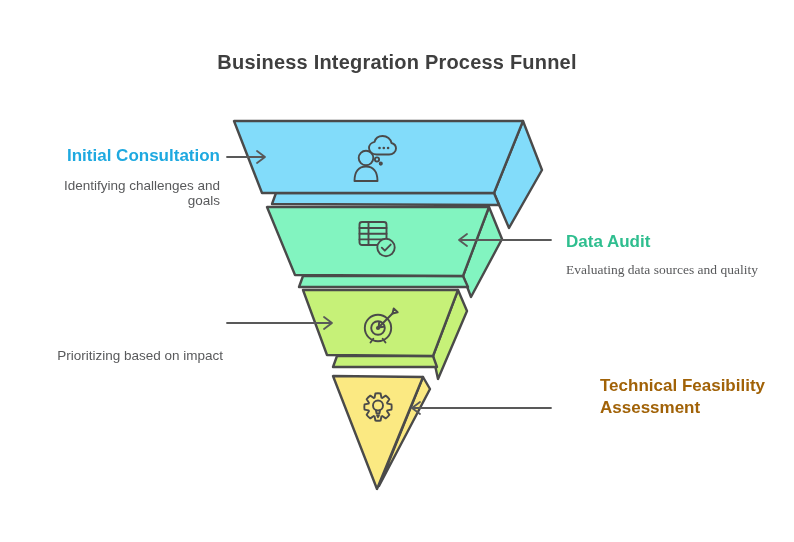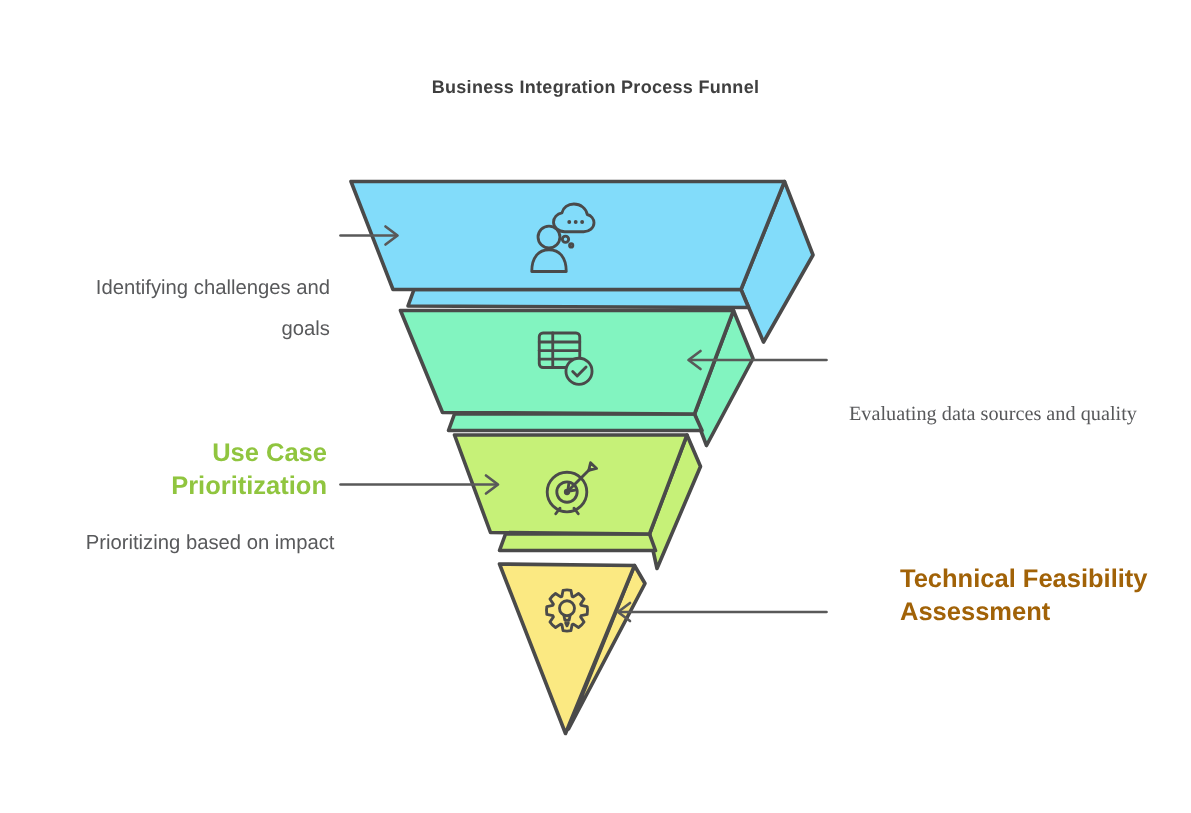"Business Integration Process Funnel" .page-title { font-size: 12px -> 20px }
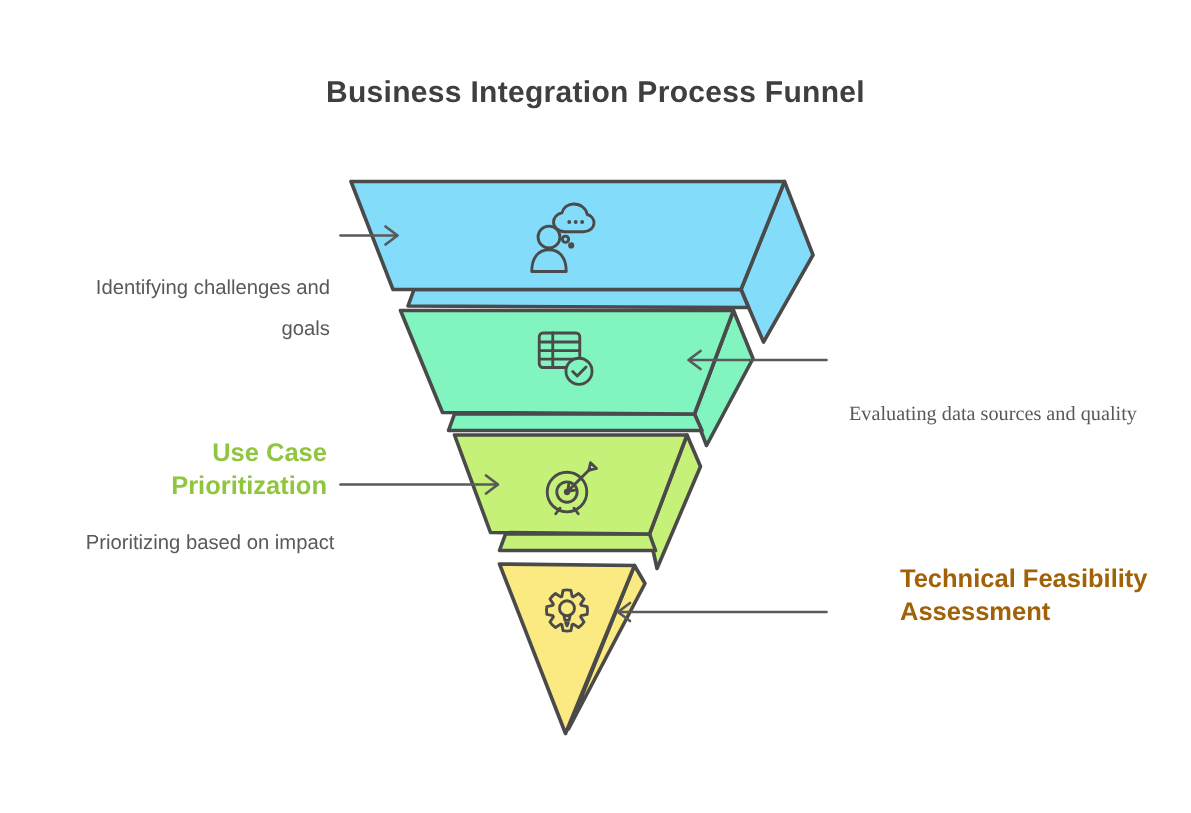"Initial Consultation" div.stage-label { html: none -> <div>Initial Consultation</div> }
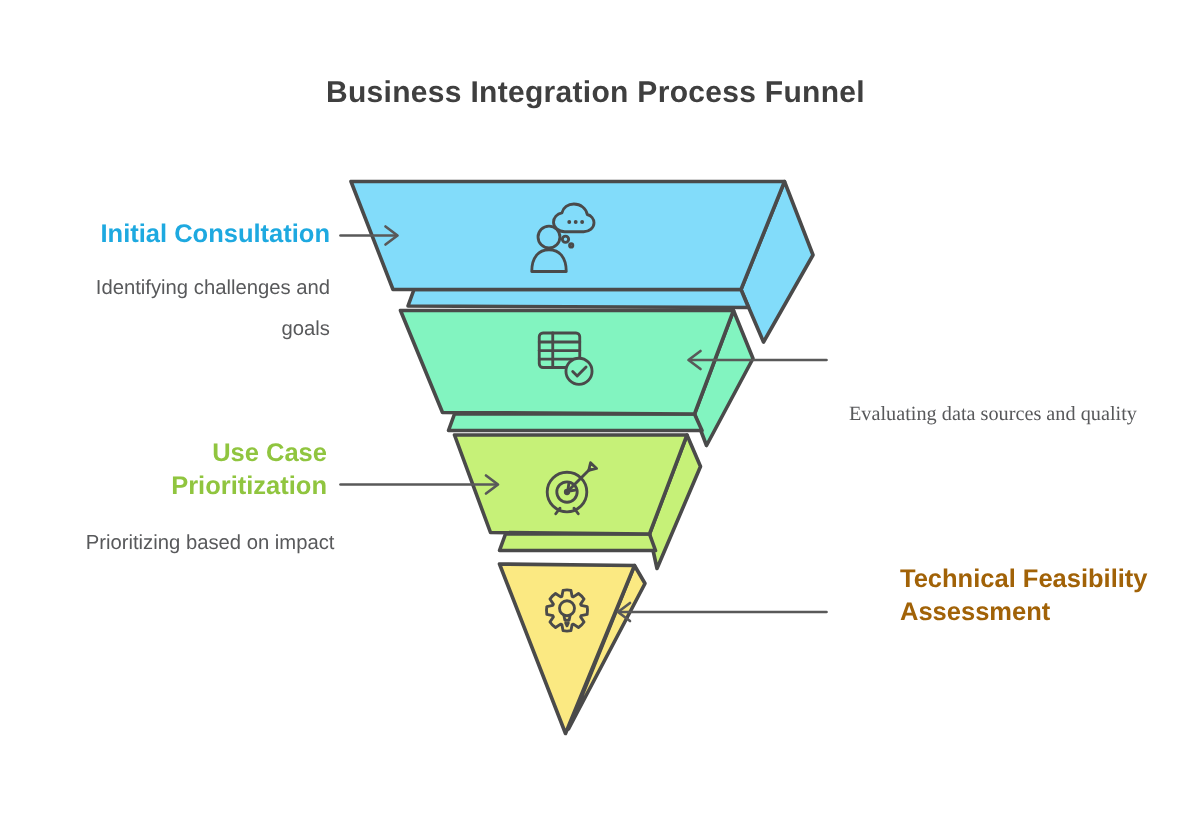"Identifying challenges and goals" .stage-desc { line-height: 27px -> 15px }
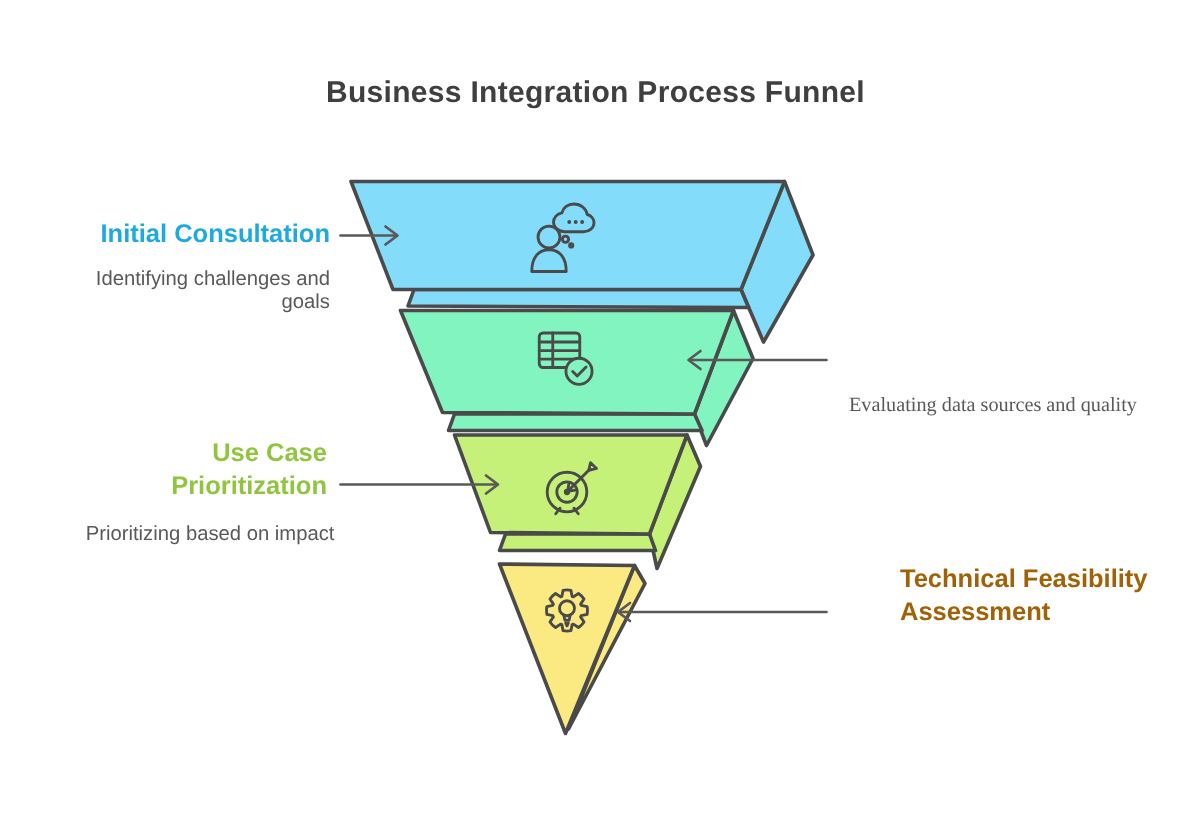"Data Audit" div.stage-label { html: none -> <div>Data Audit</div> }
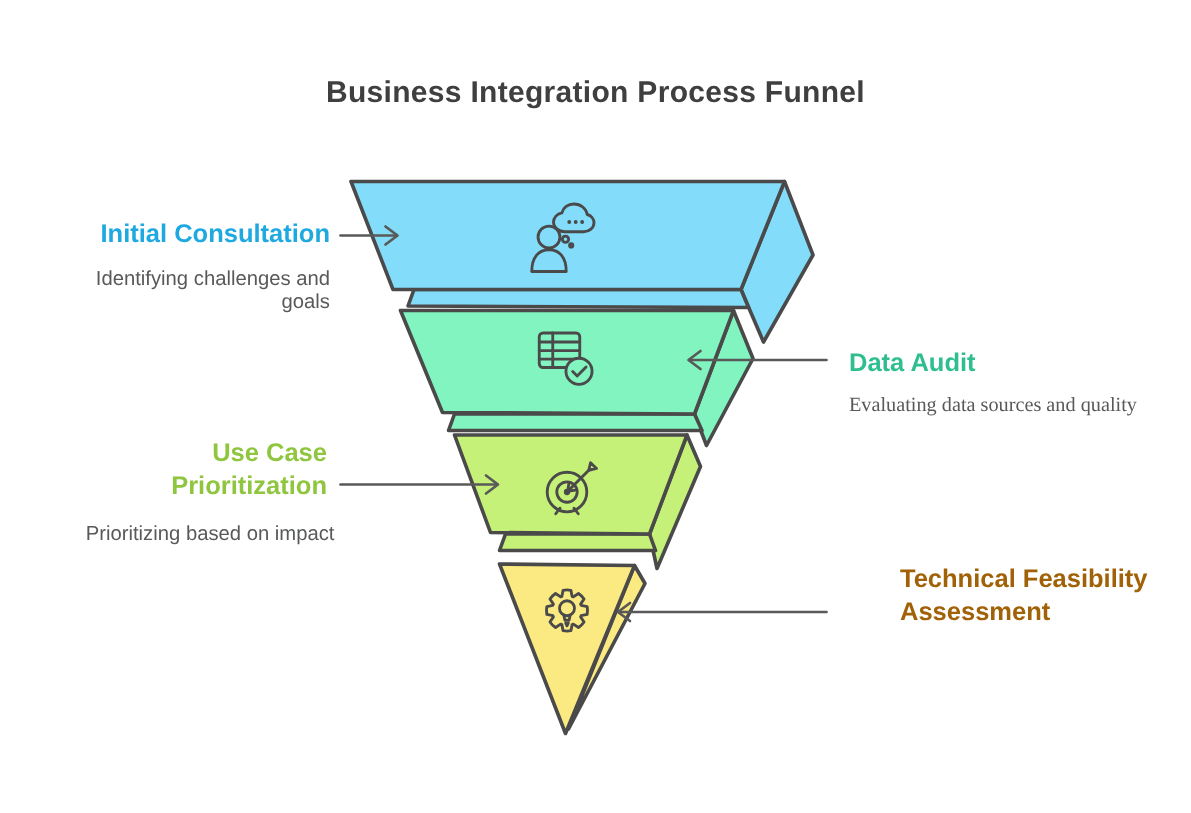"Use Case Prioritization" div.stage-label { html: <div>Use Case Prioritization</div> -> none }
